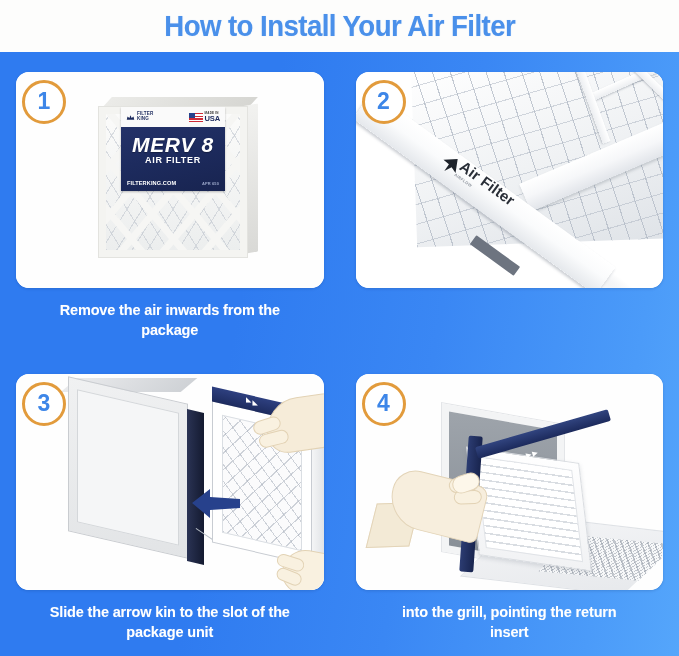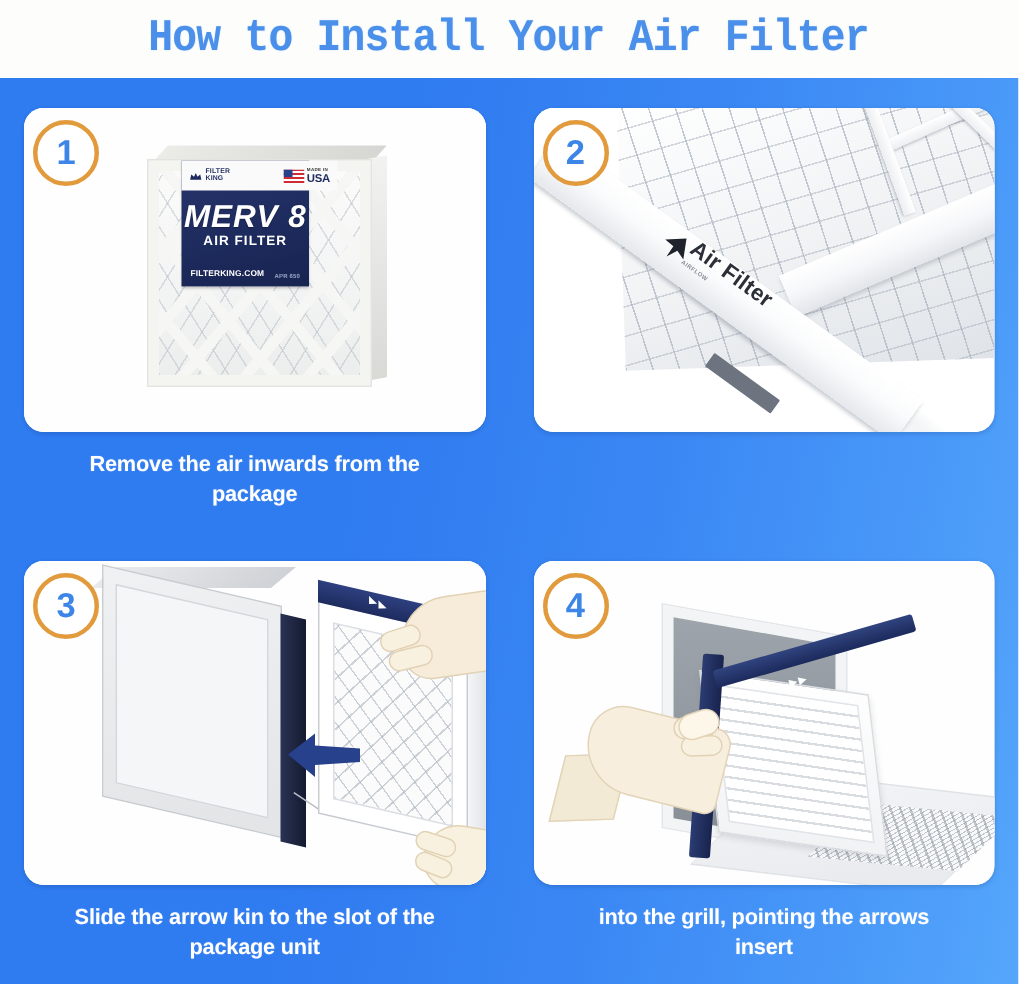"How to Install Your Air" .header { font-family: Liberation Mono, monospace -> none }
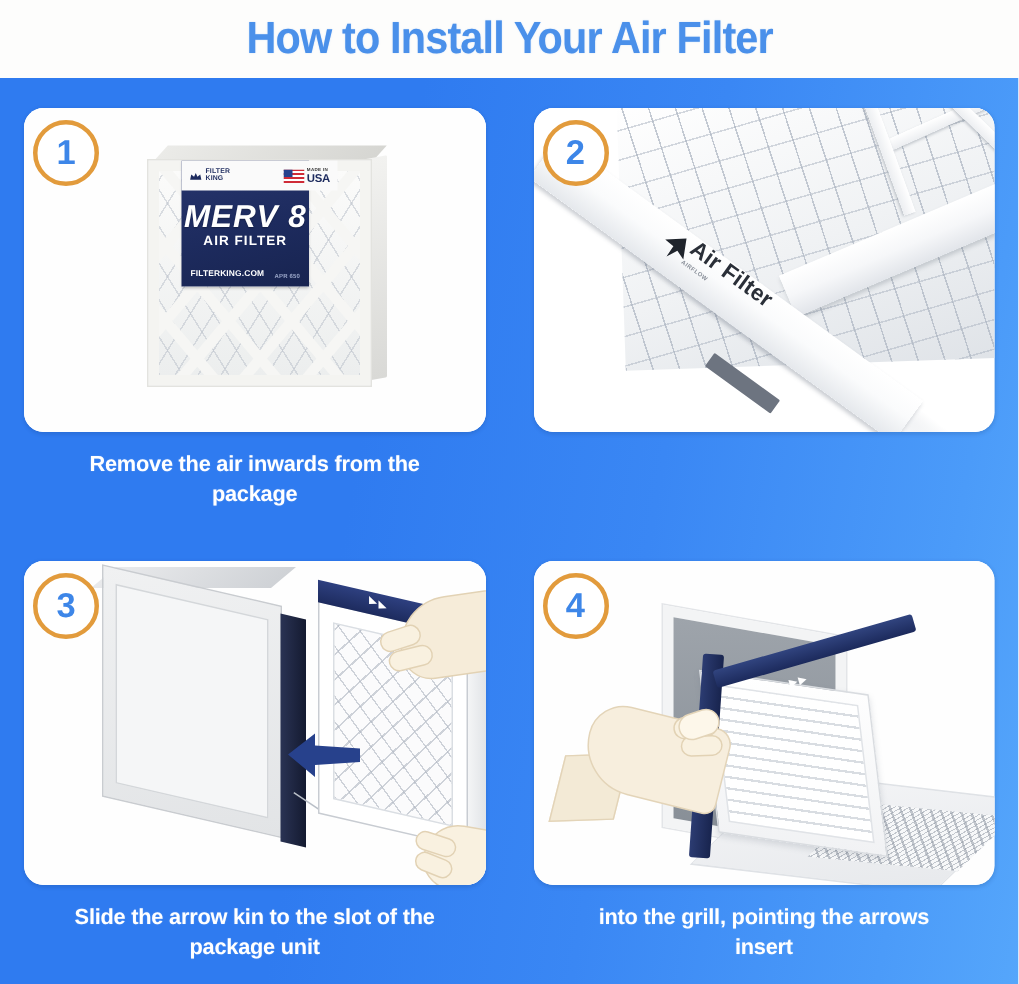"USA" .label { width: 85px -> 104px }
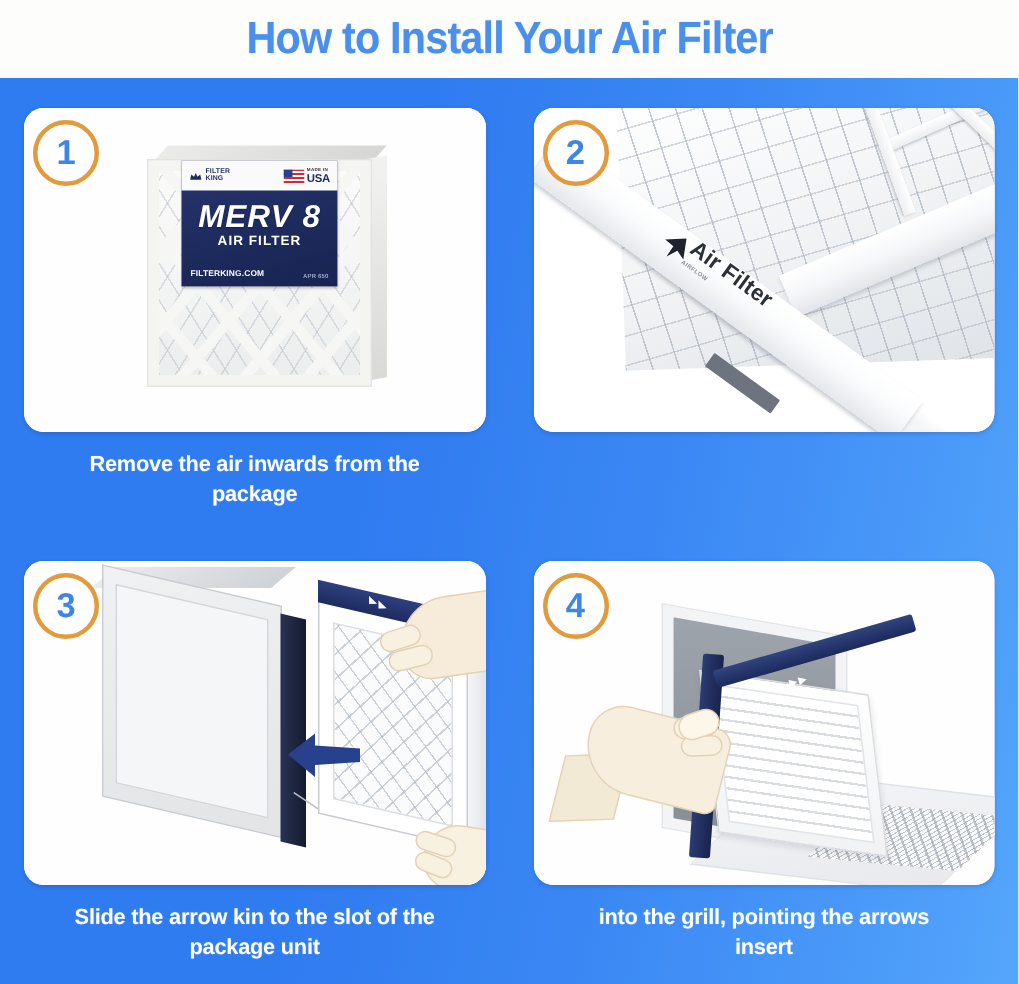"into the grill, pointing the" span.l { text: arrows -> return }
